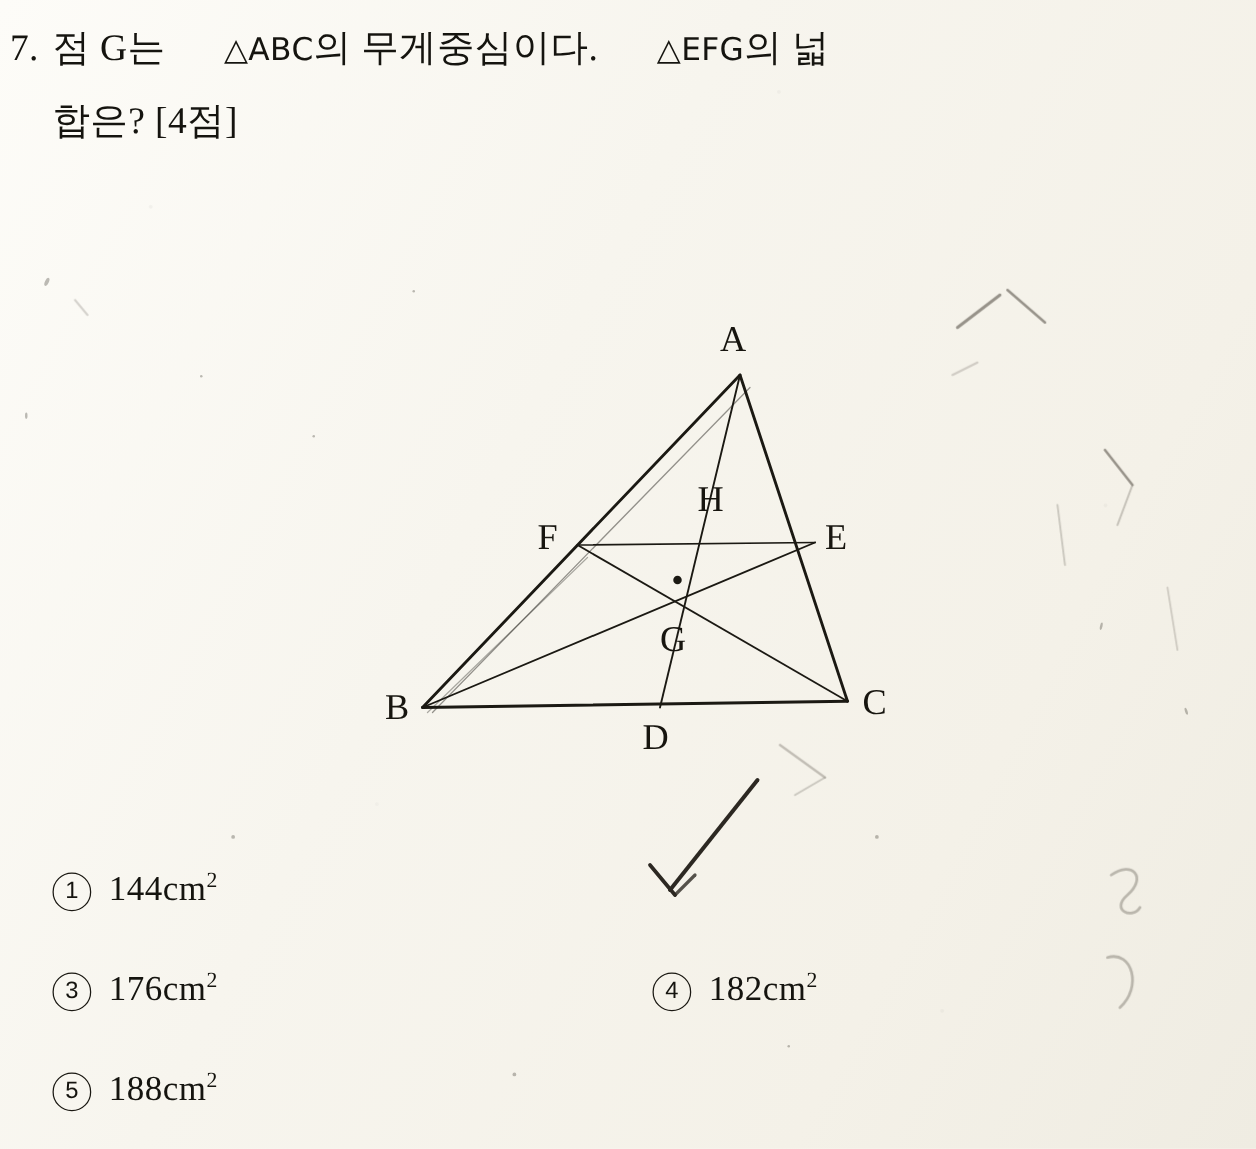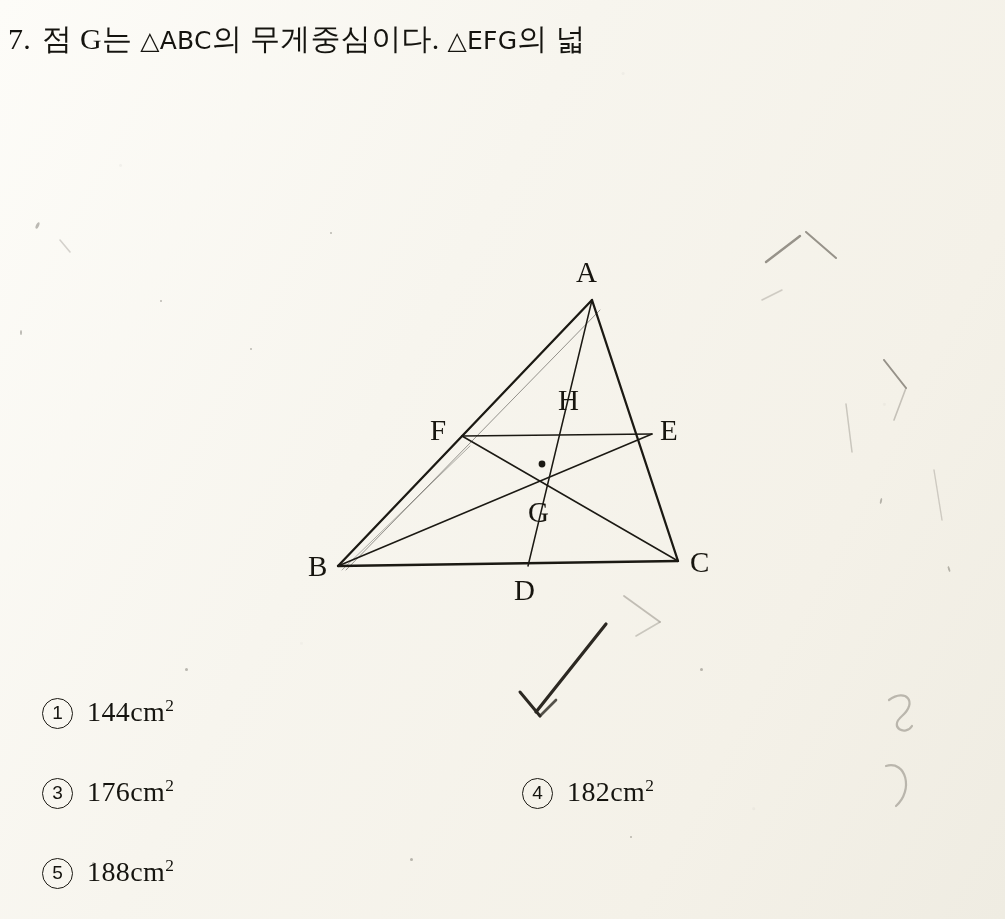"△ABC" .tri { margin-left: none -> 39px }
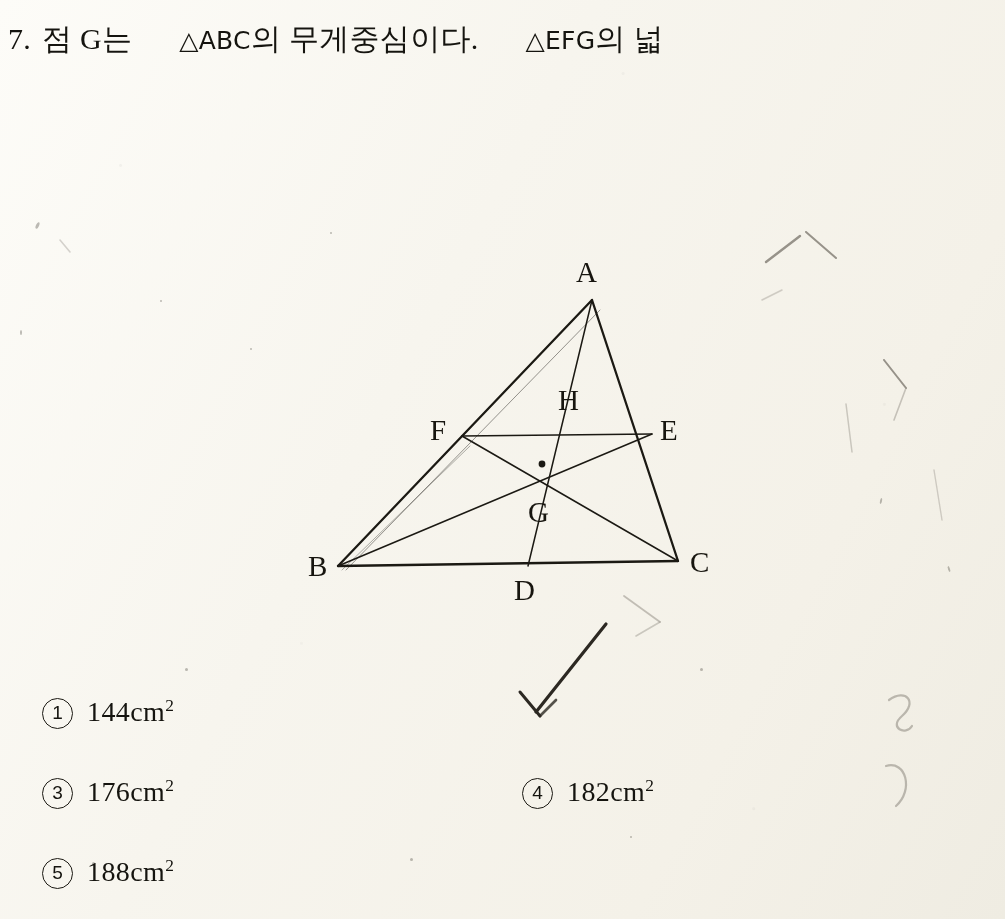"합은? [4점]" div.qline { html: none -> <div>합은? [4점]</div> }
